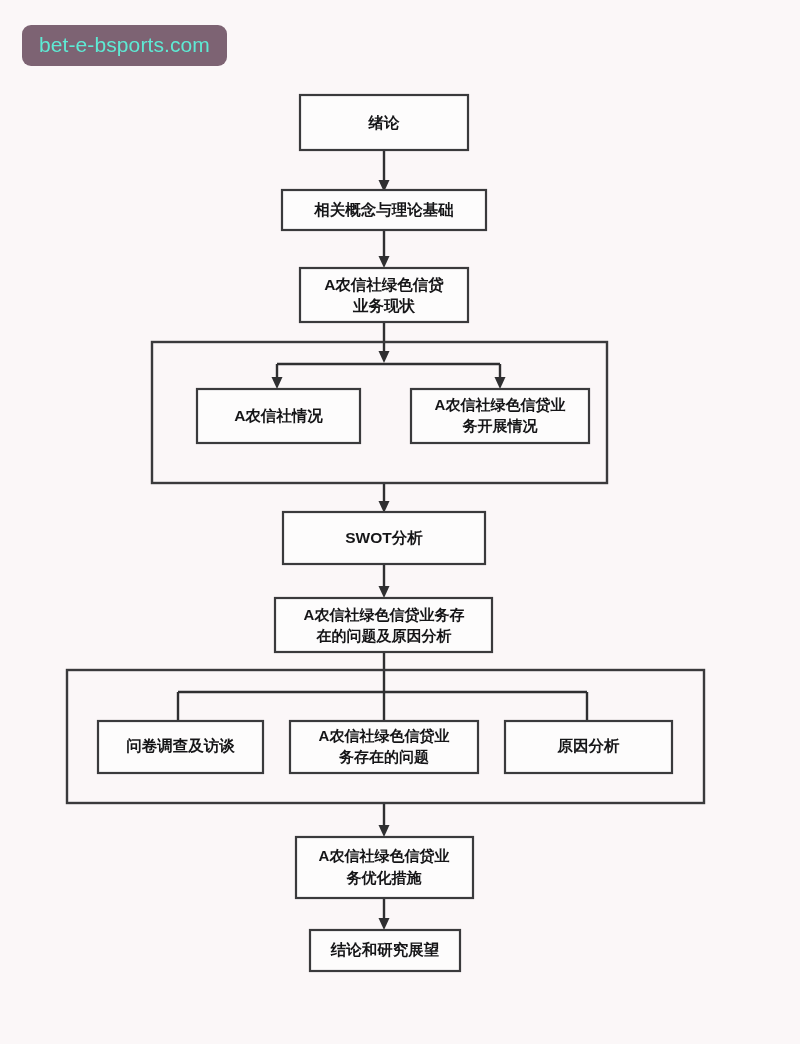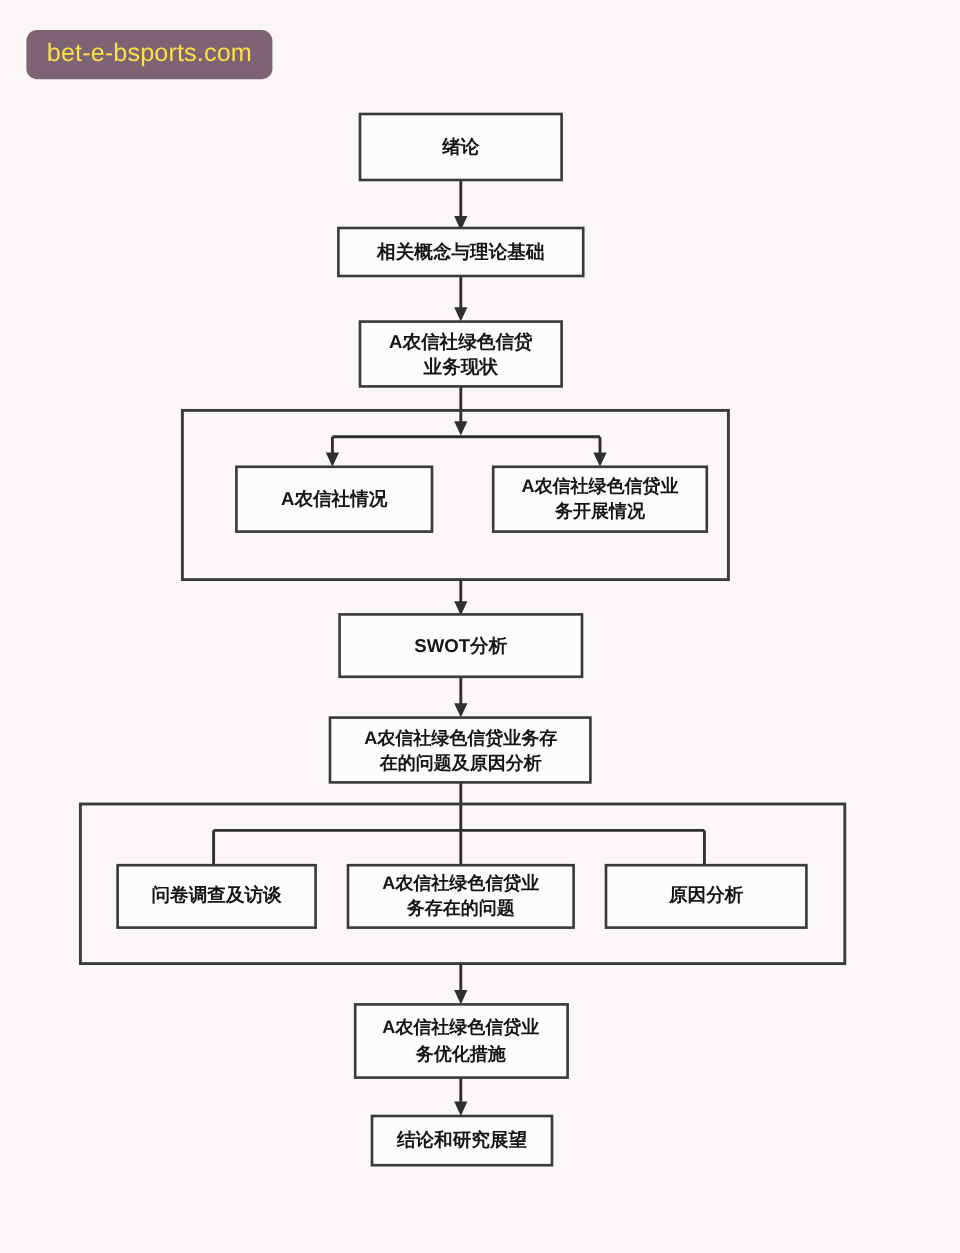"bet-e-bsports.com" .watermark { color: #fde047 -> #5eead4 }
